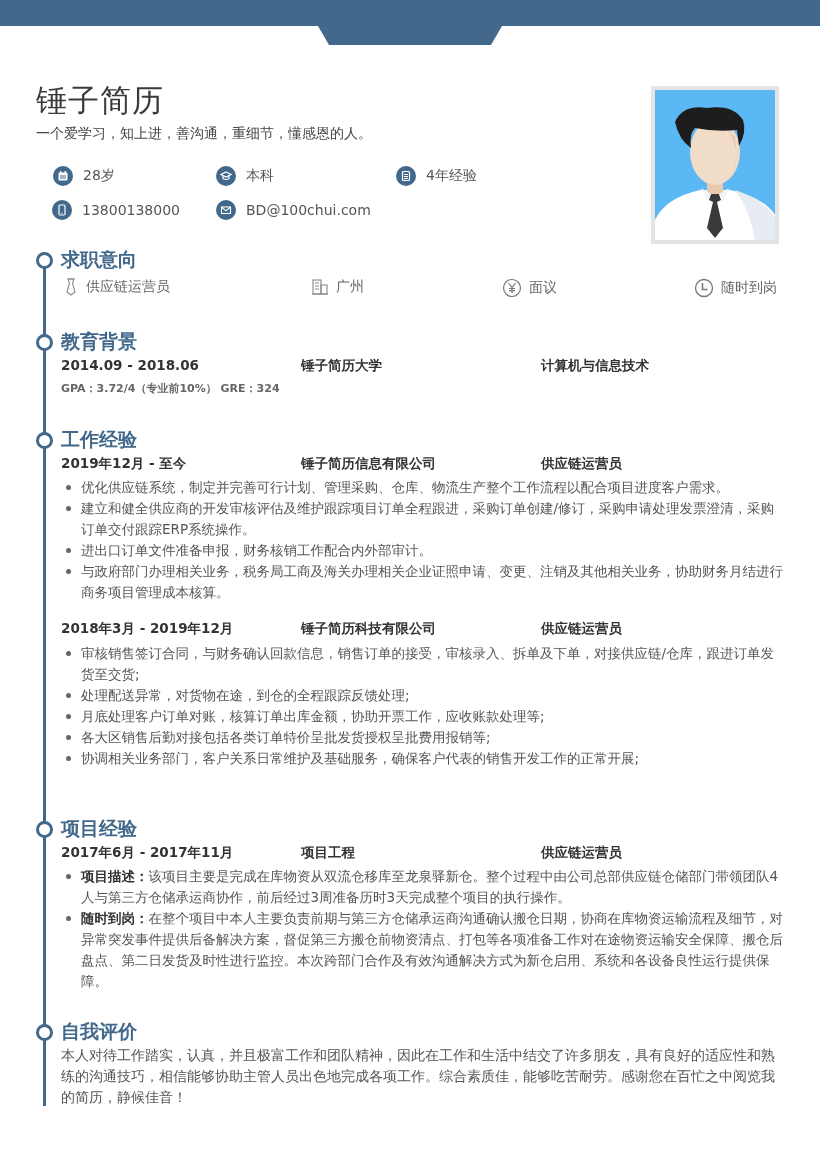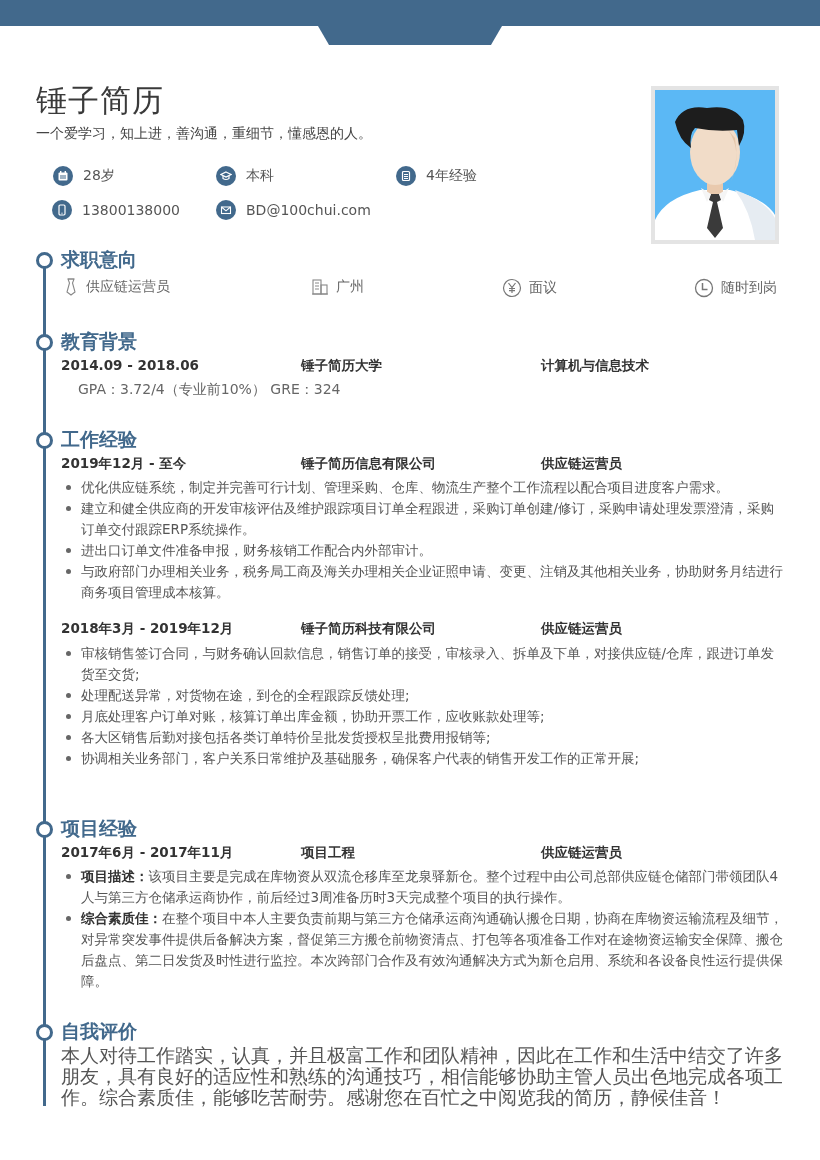"GPA：3.72/4（专业前10%） GRE：324" .plain { font-size: 14px -> 11px; font-weight: none -> bold; left: 78px -> 61px }
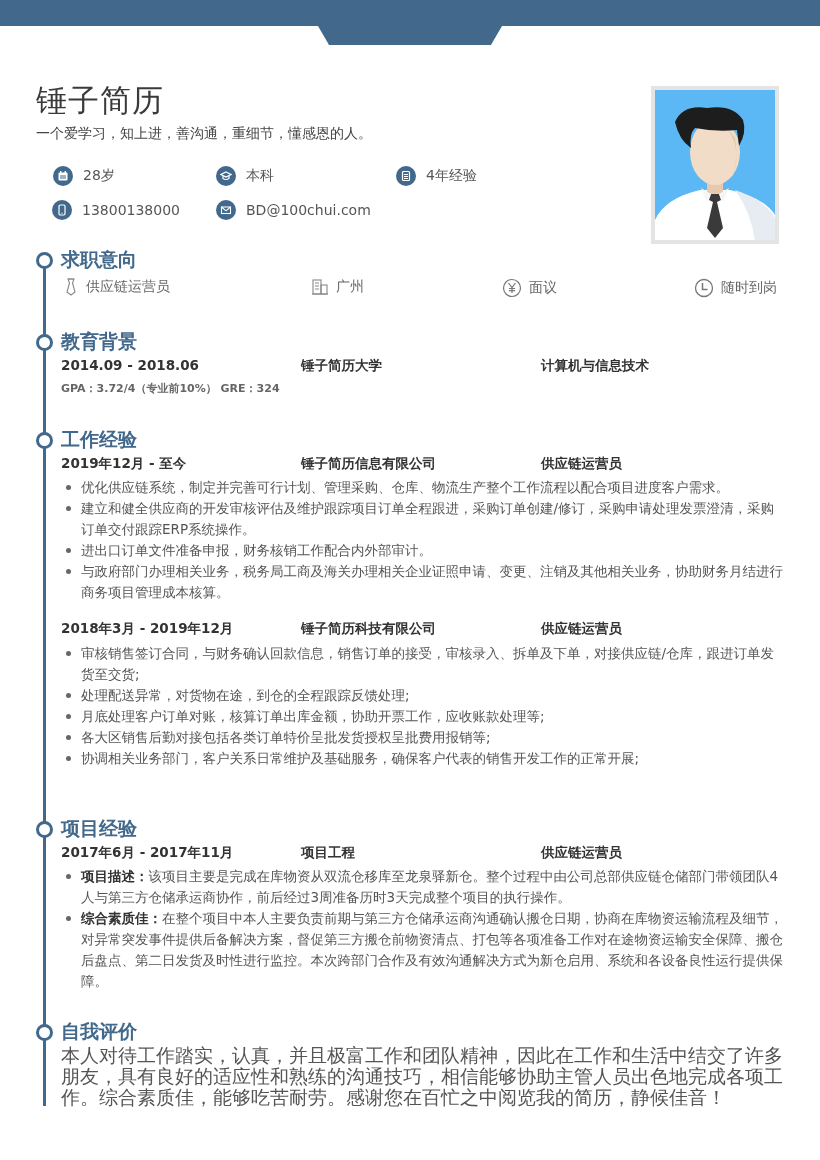"综合素质佳：" b { text: 综合素质佳 -> 随时到岗 }
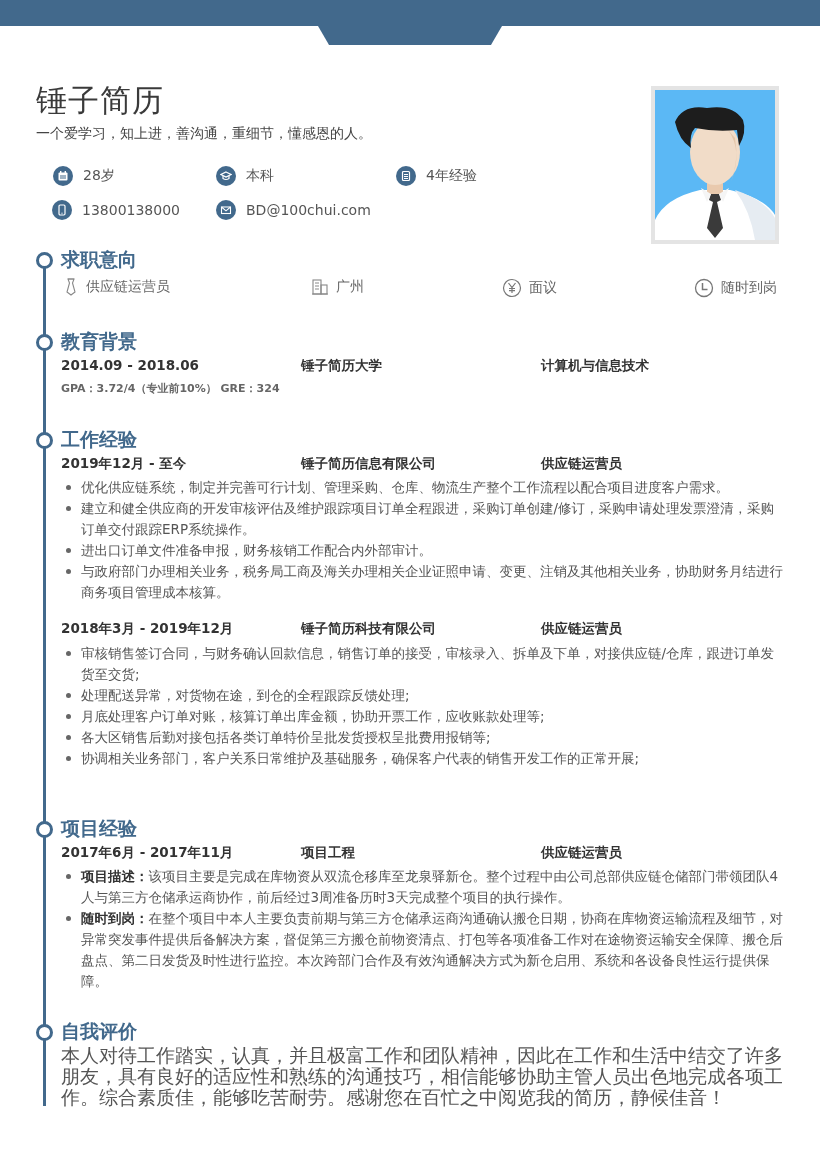"本人对待工作踏实，认真，并且极富工作和团队精神，因此在工作和生活中结交了许多朋友" .para { font-size: 19px -> 14px }
